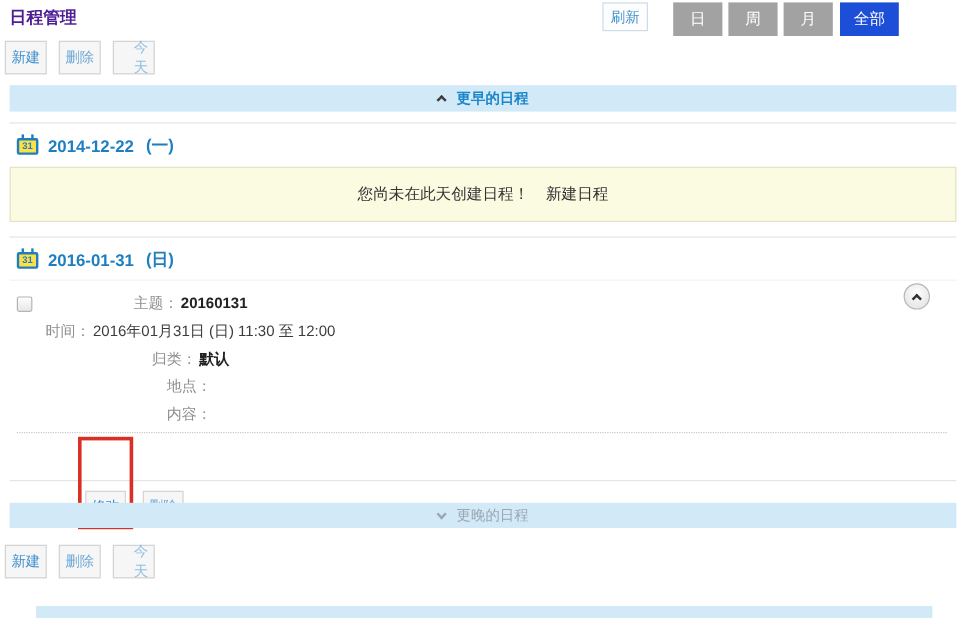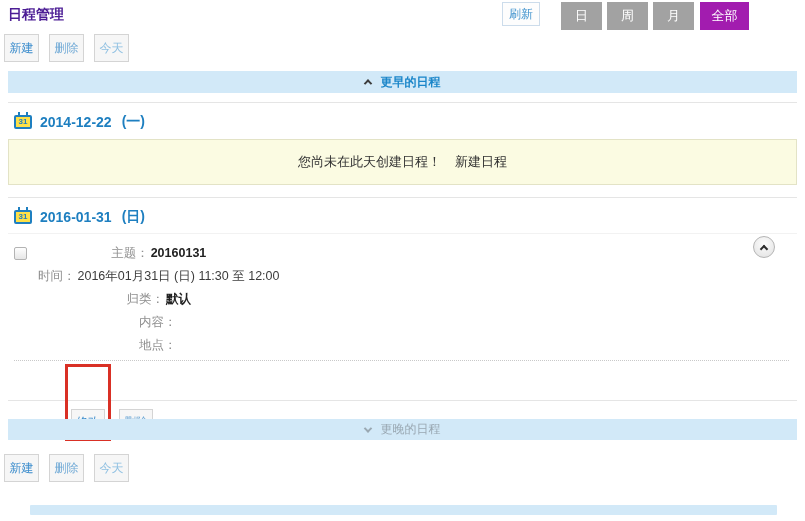"全部" .btn-view-all { background: #a21caf -> #1d4ed8 }
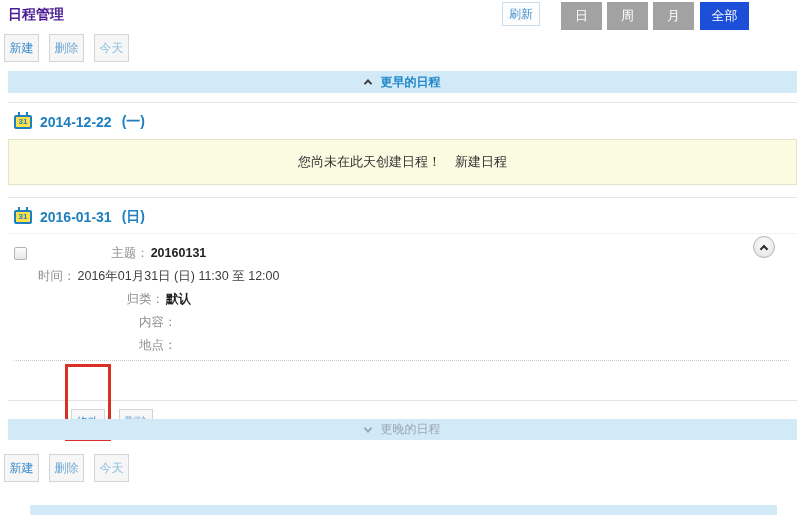"今天" .c-light { padding-left: none -> 12px }
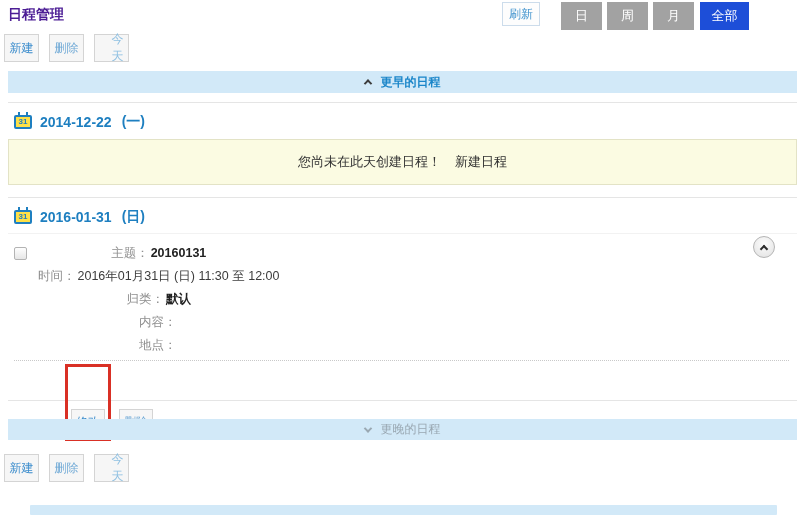"内容：" div.frow { order: before "地点：" -> after "地点：" }
